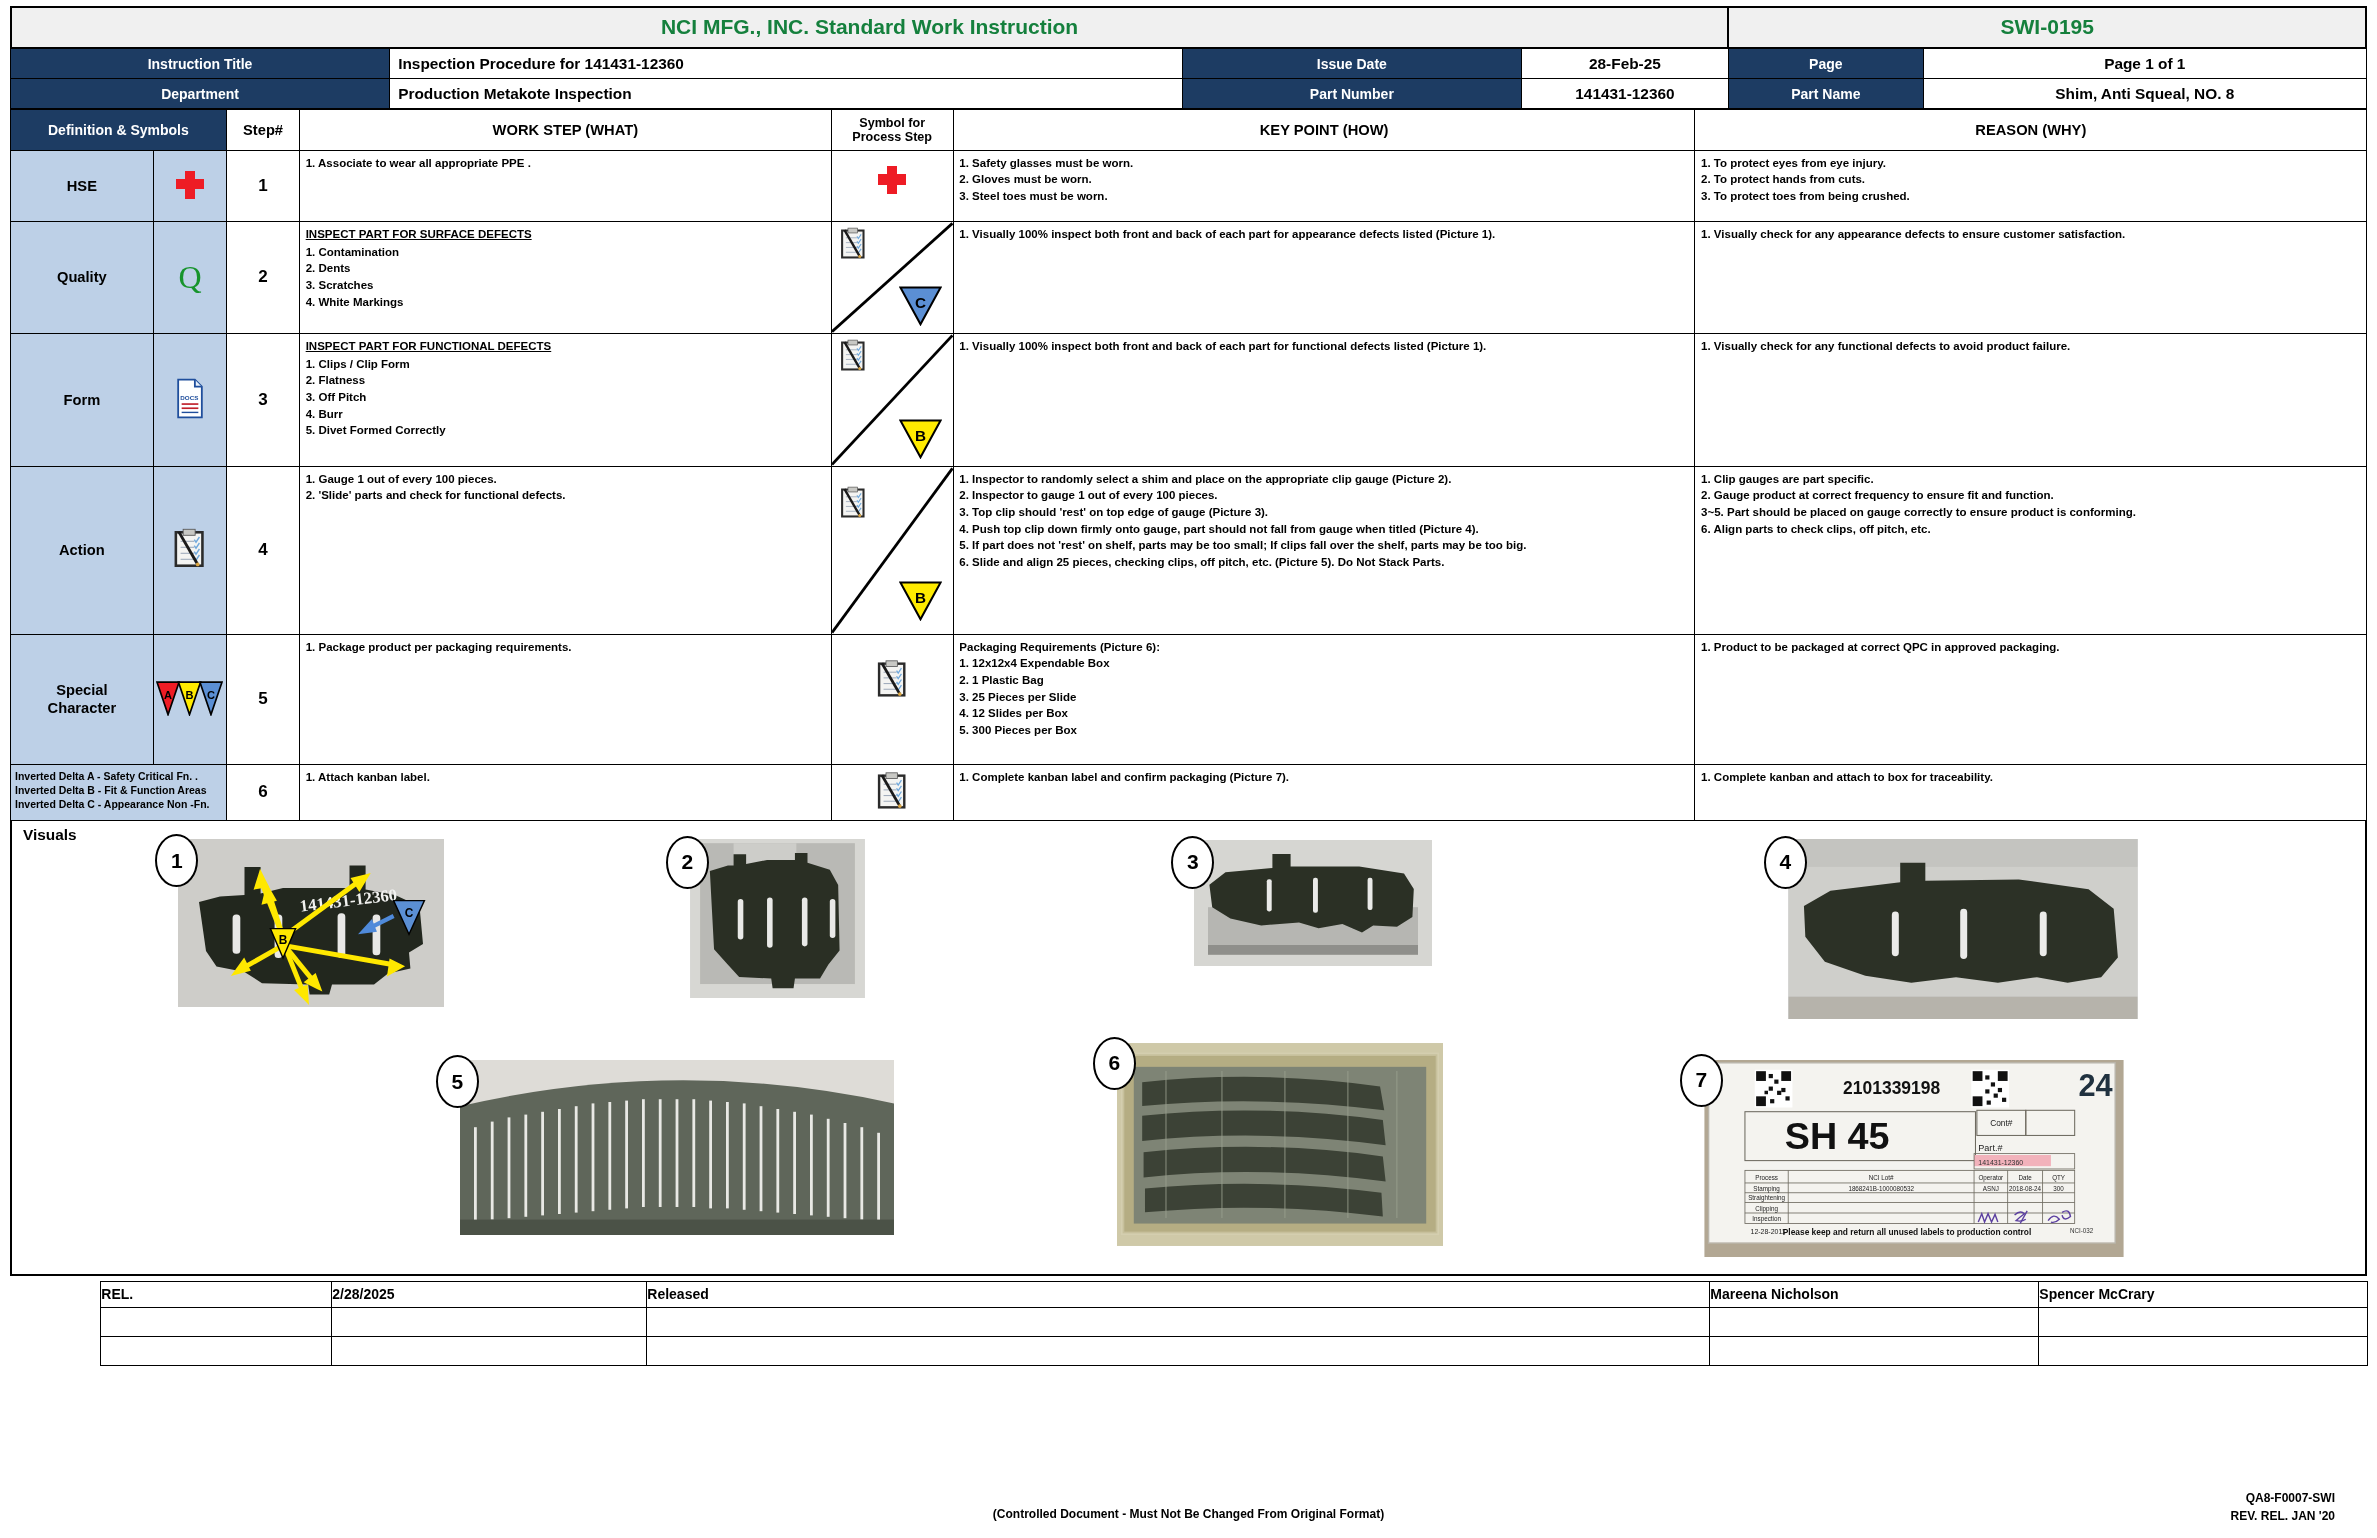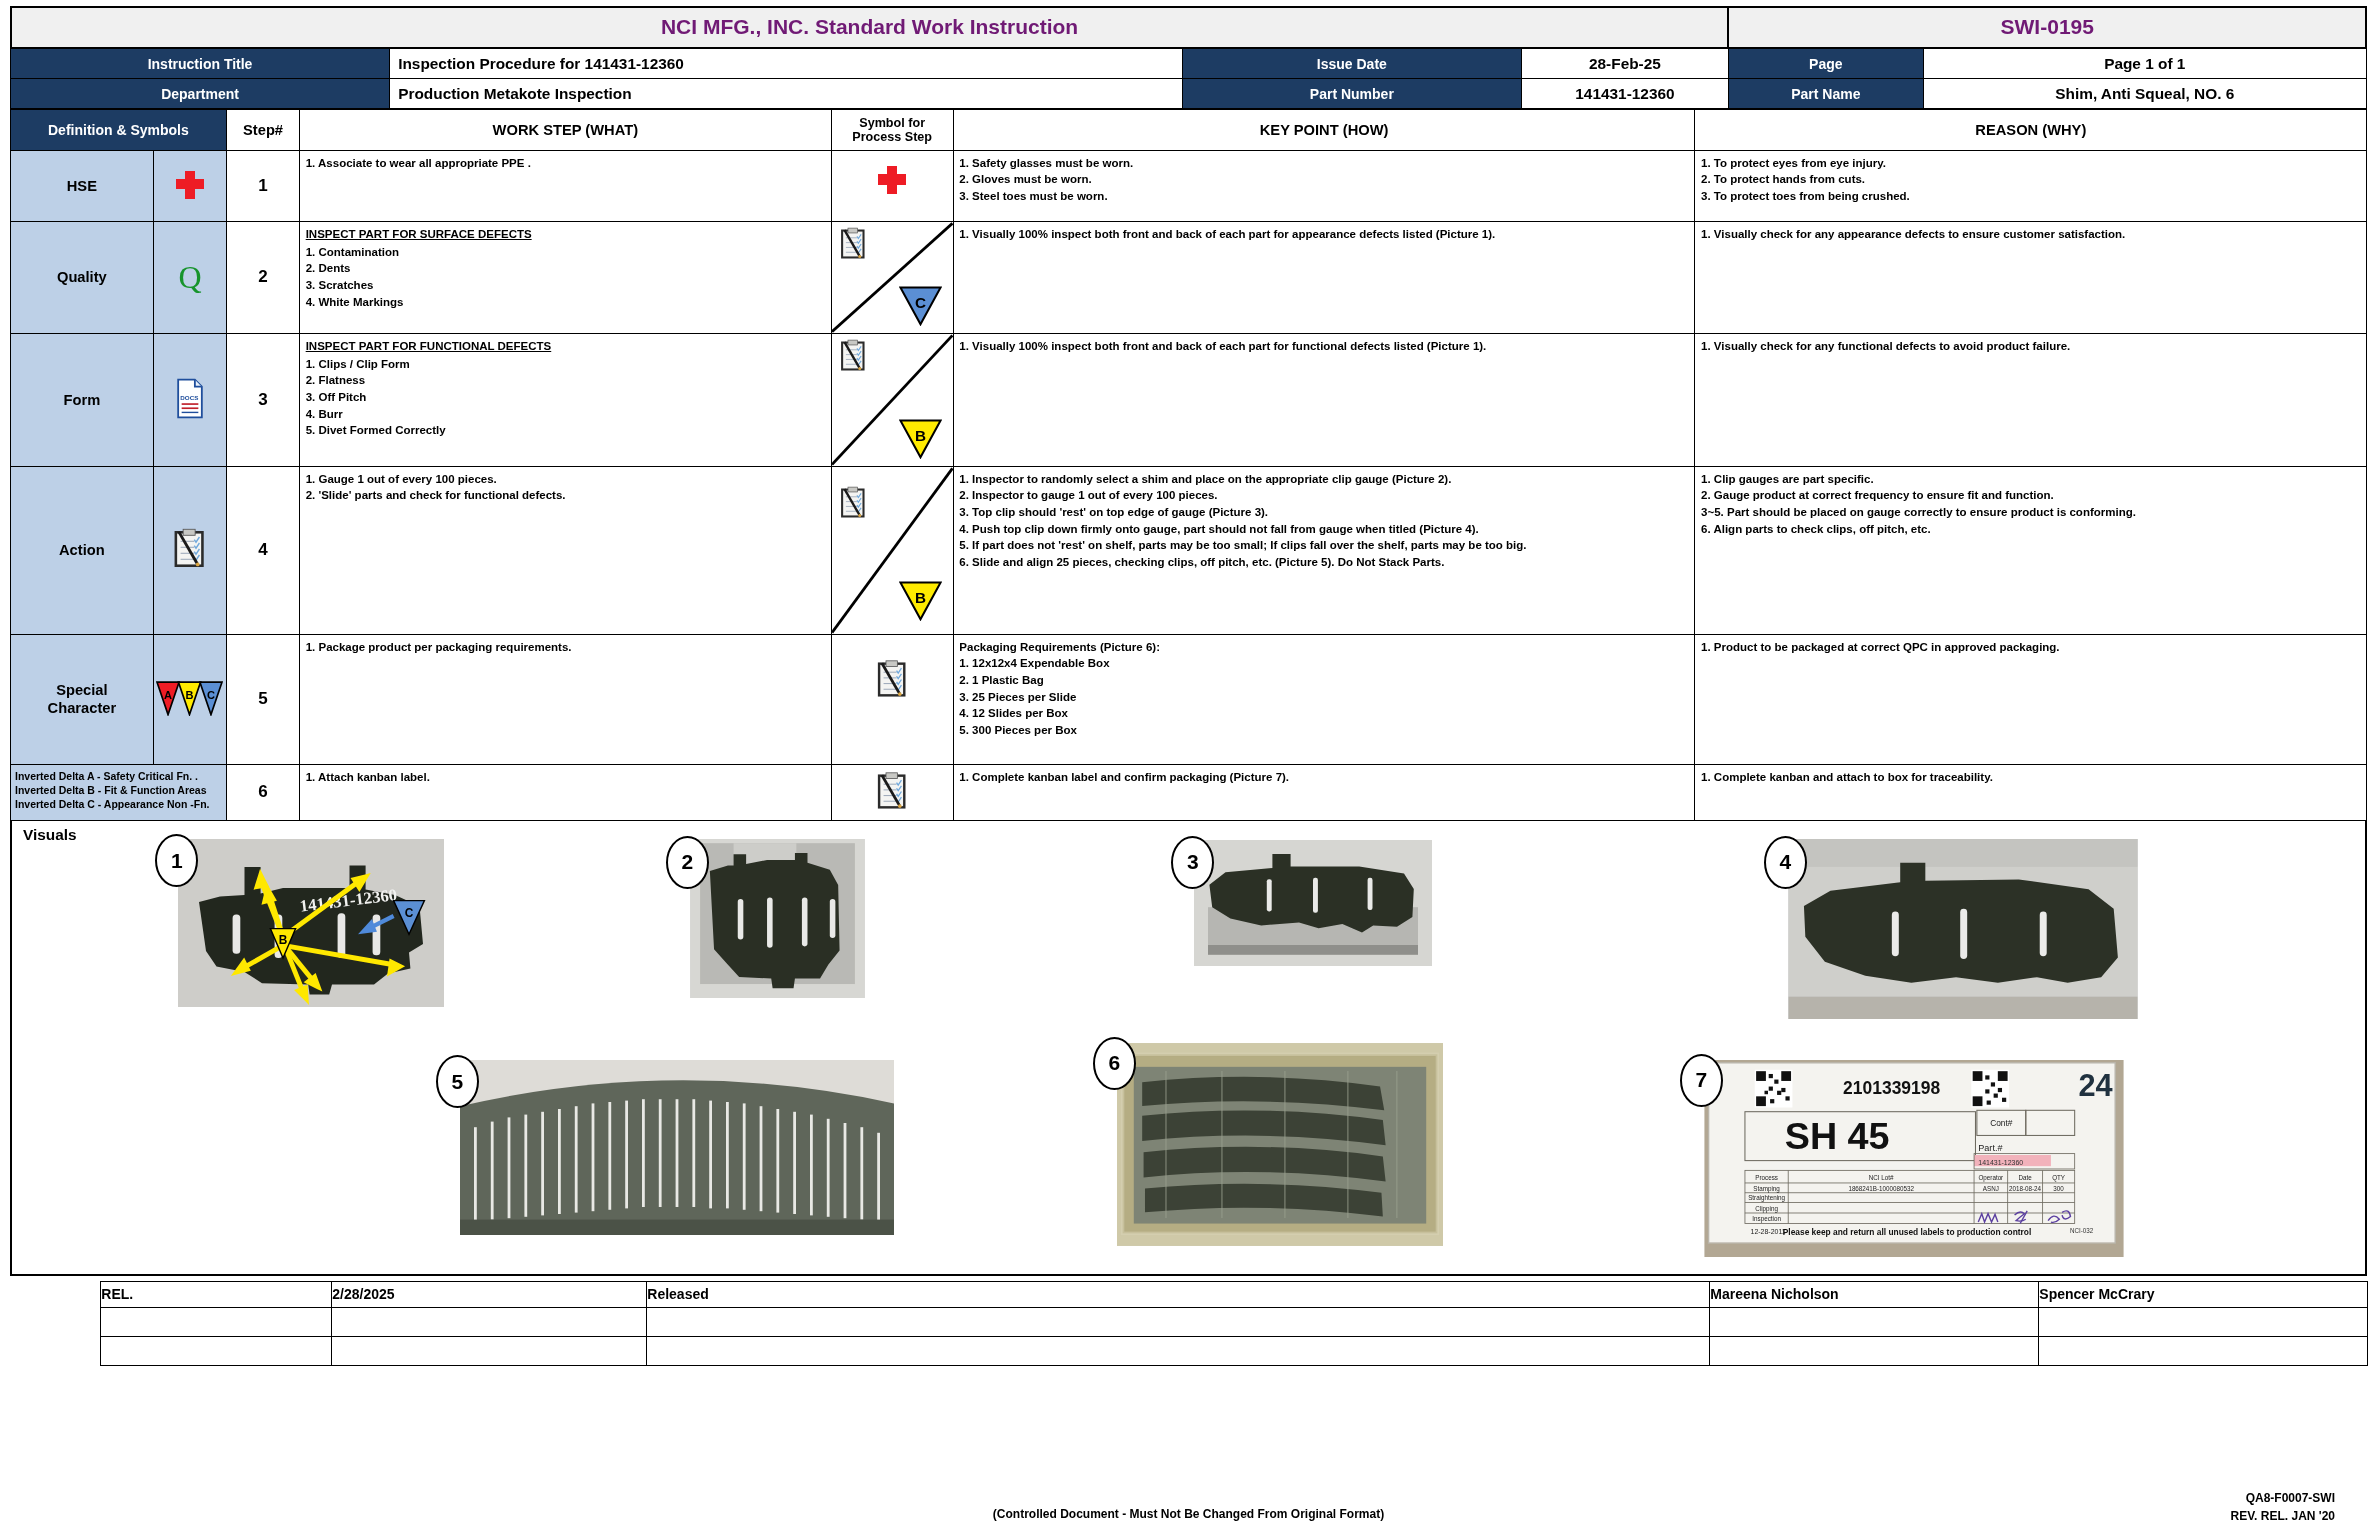"NCI MFG., INC. Standard Work" .banner .bt { color: #701a75 -> #15803d }
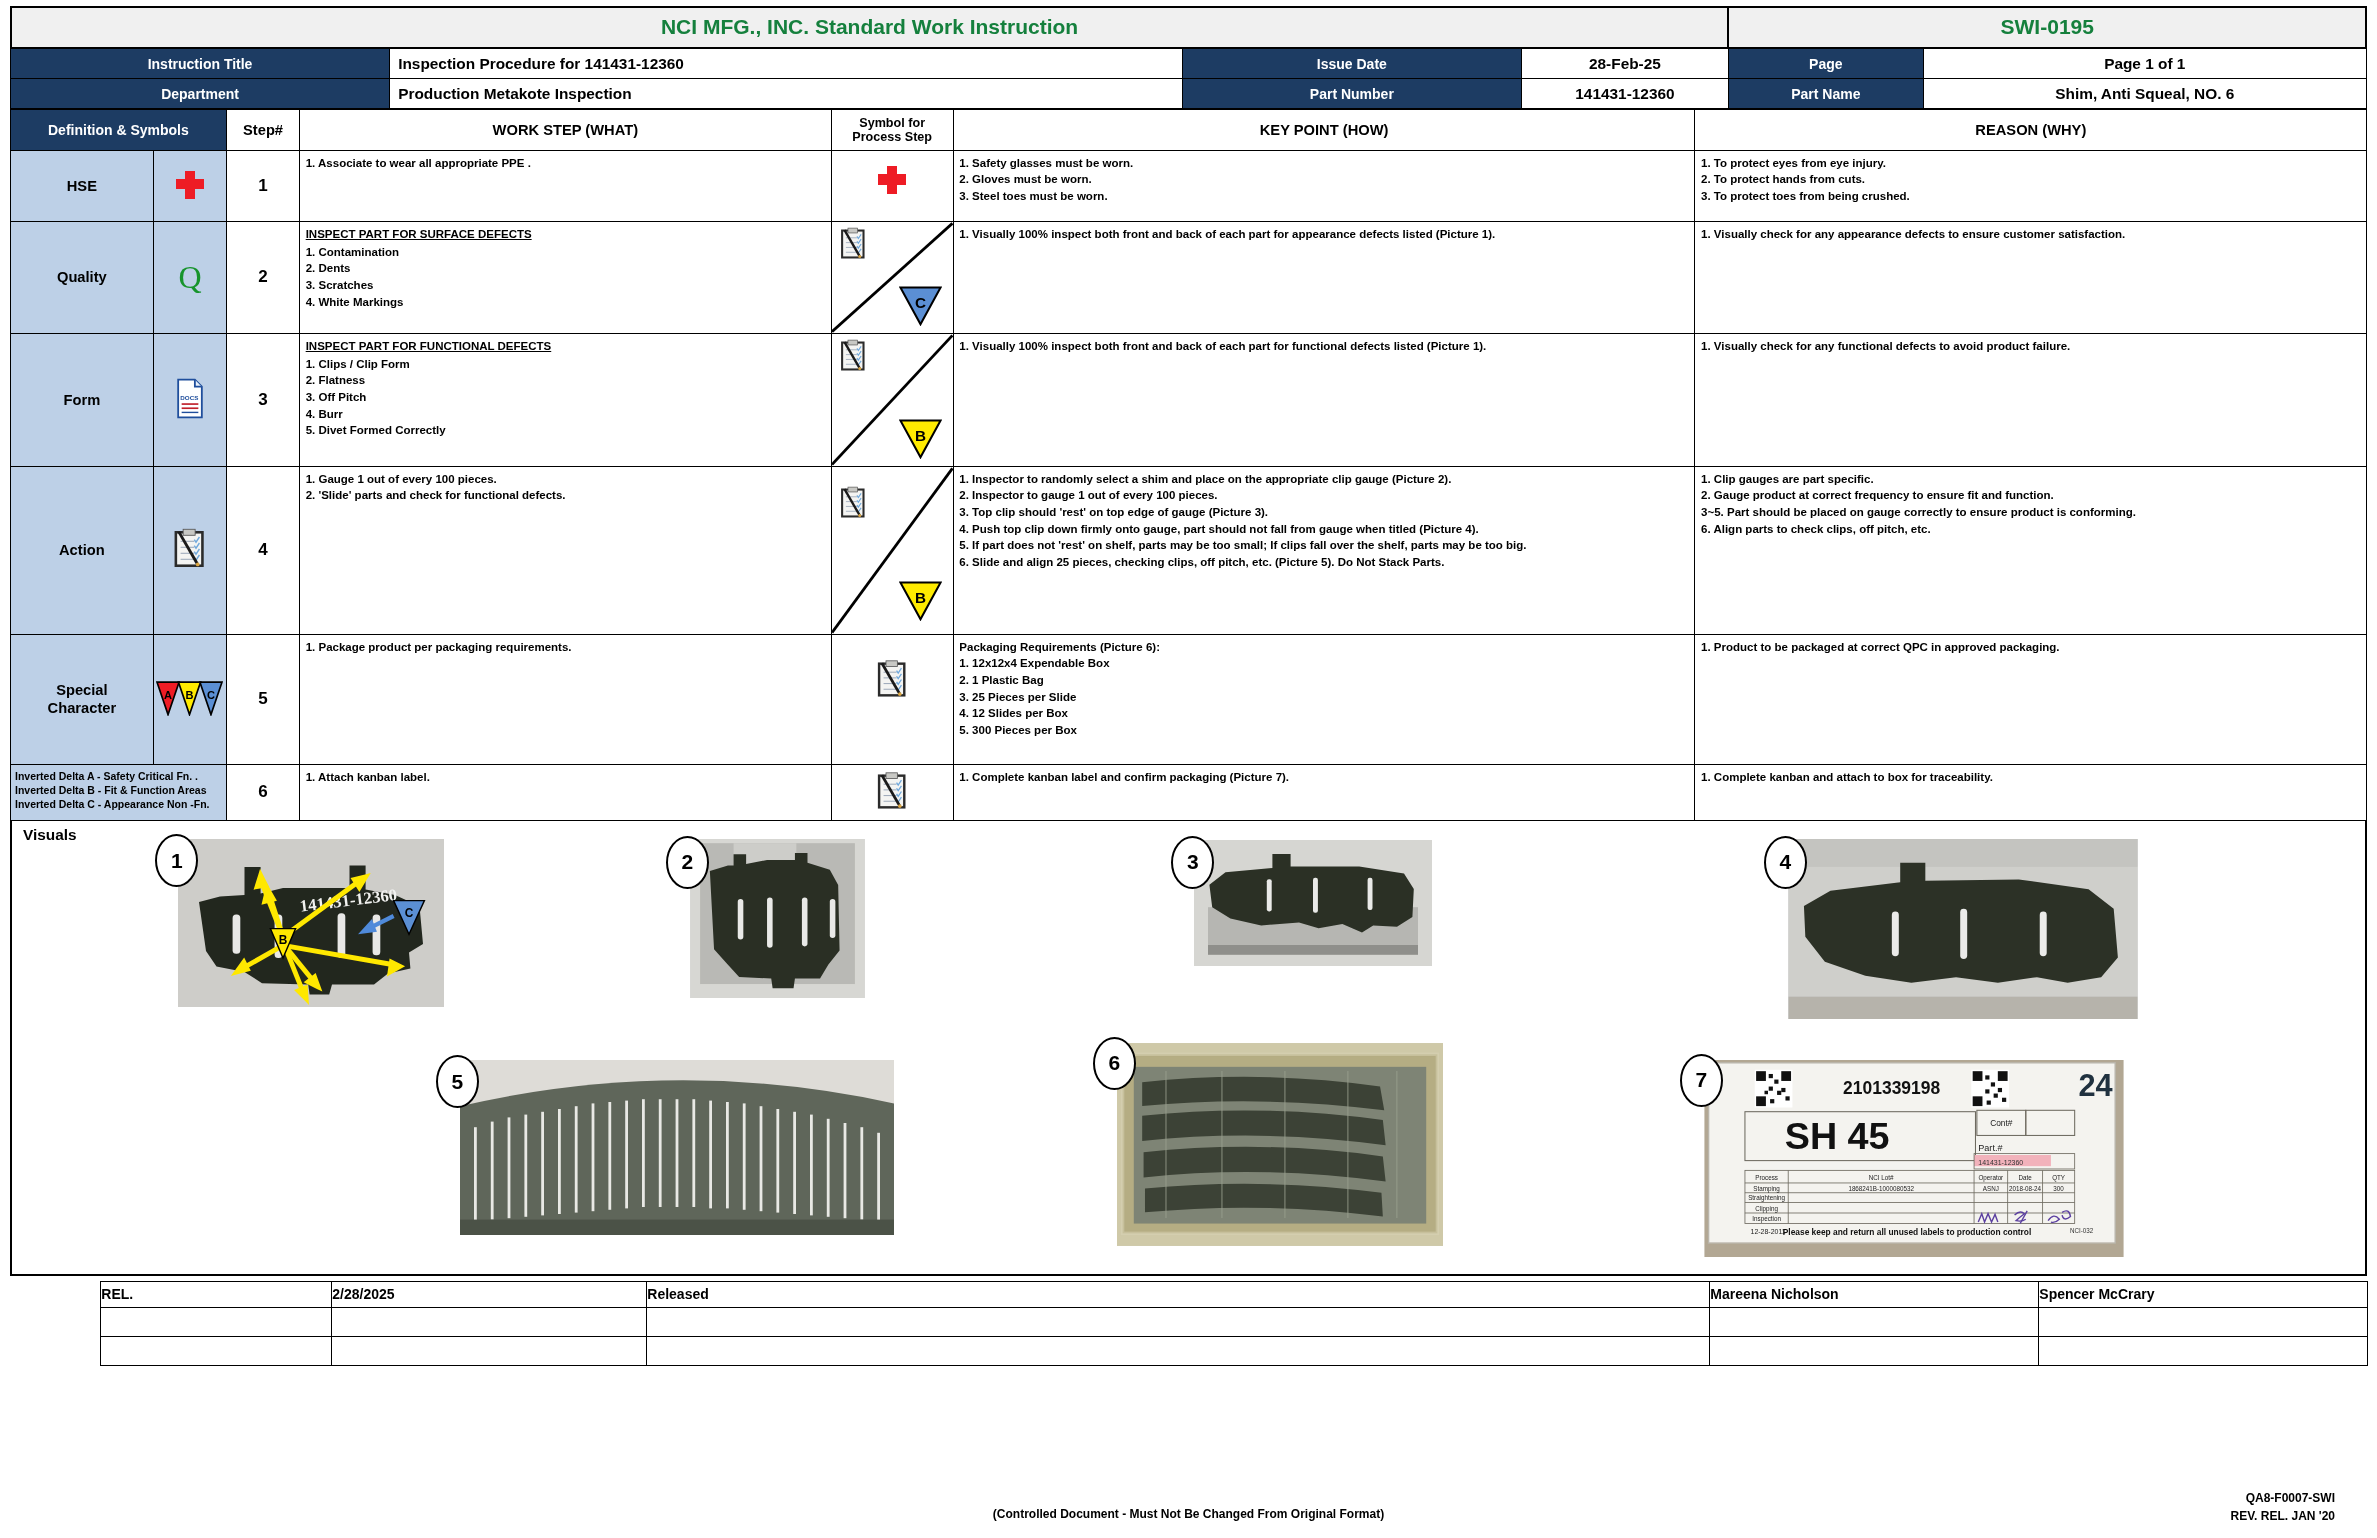"Shim, Anti Squeal, NO. 6" td.valctr { text: 6 -> 8 }
